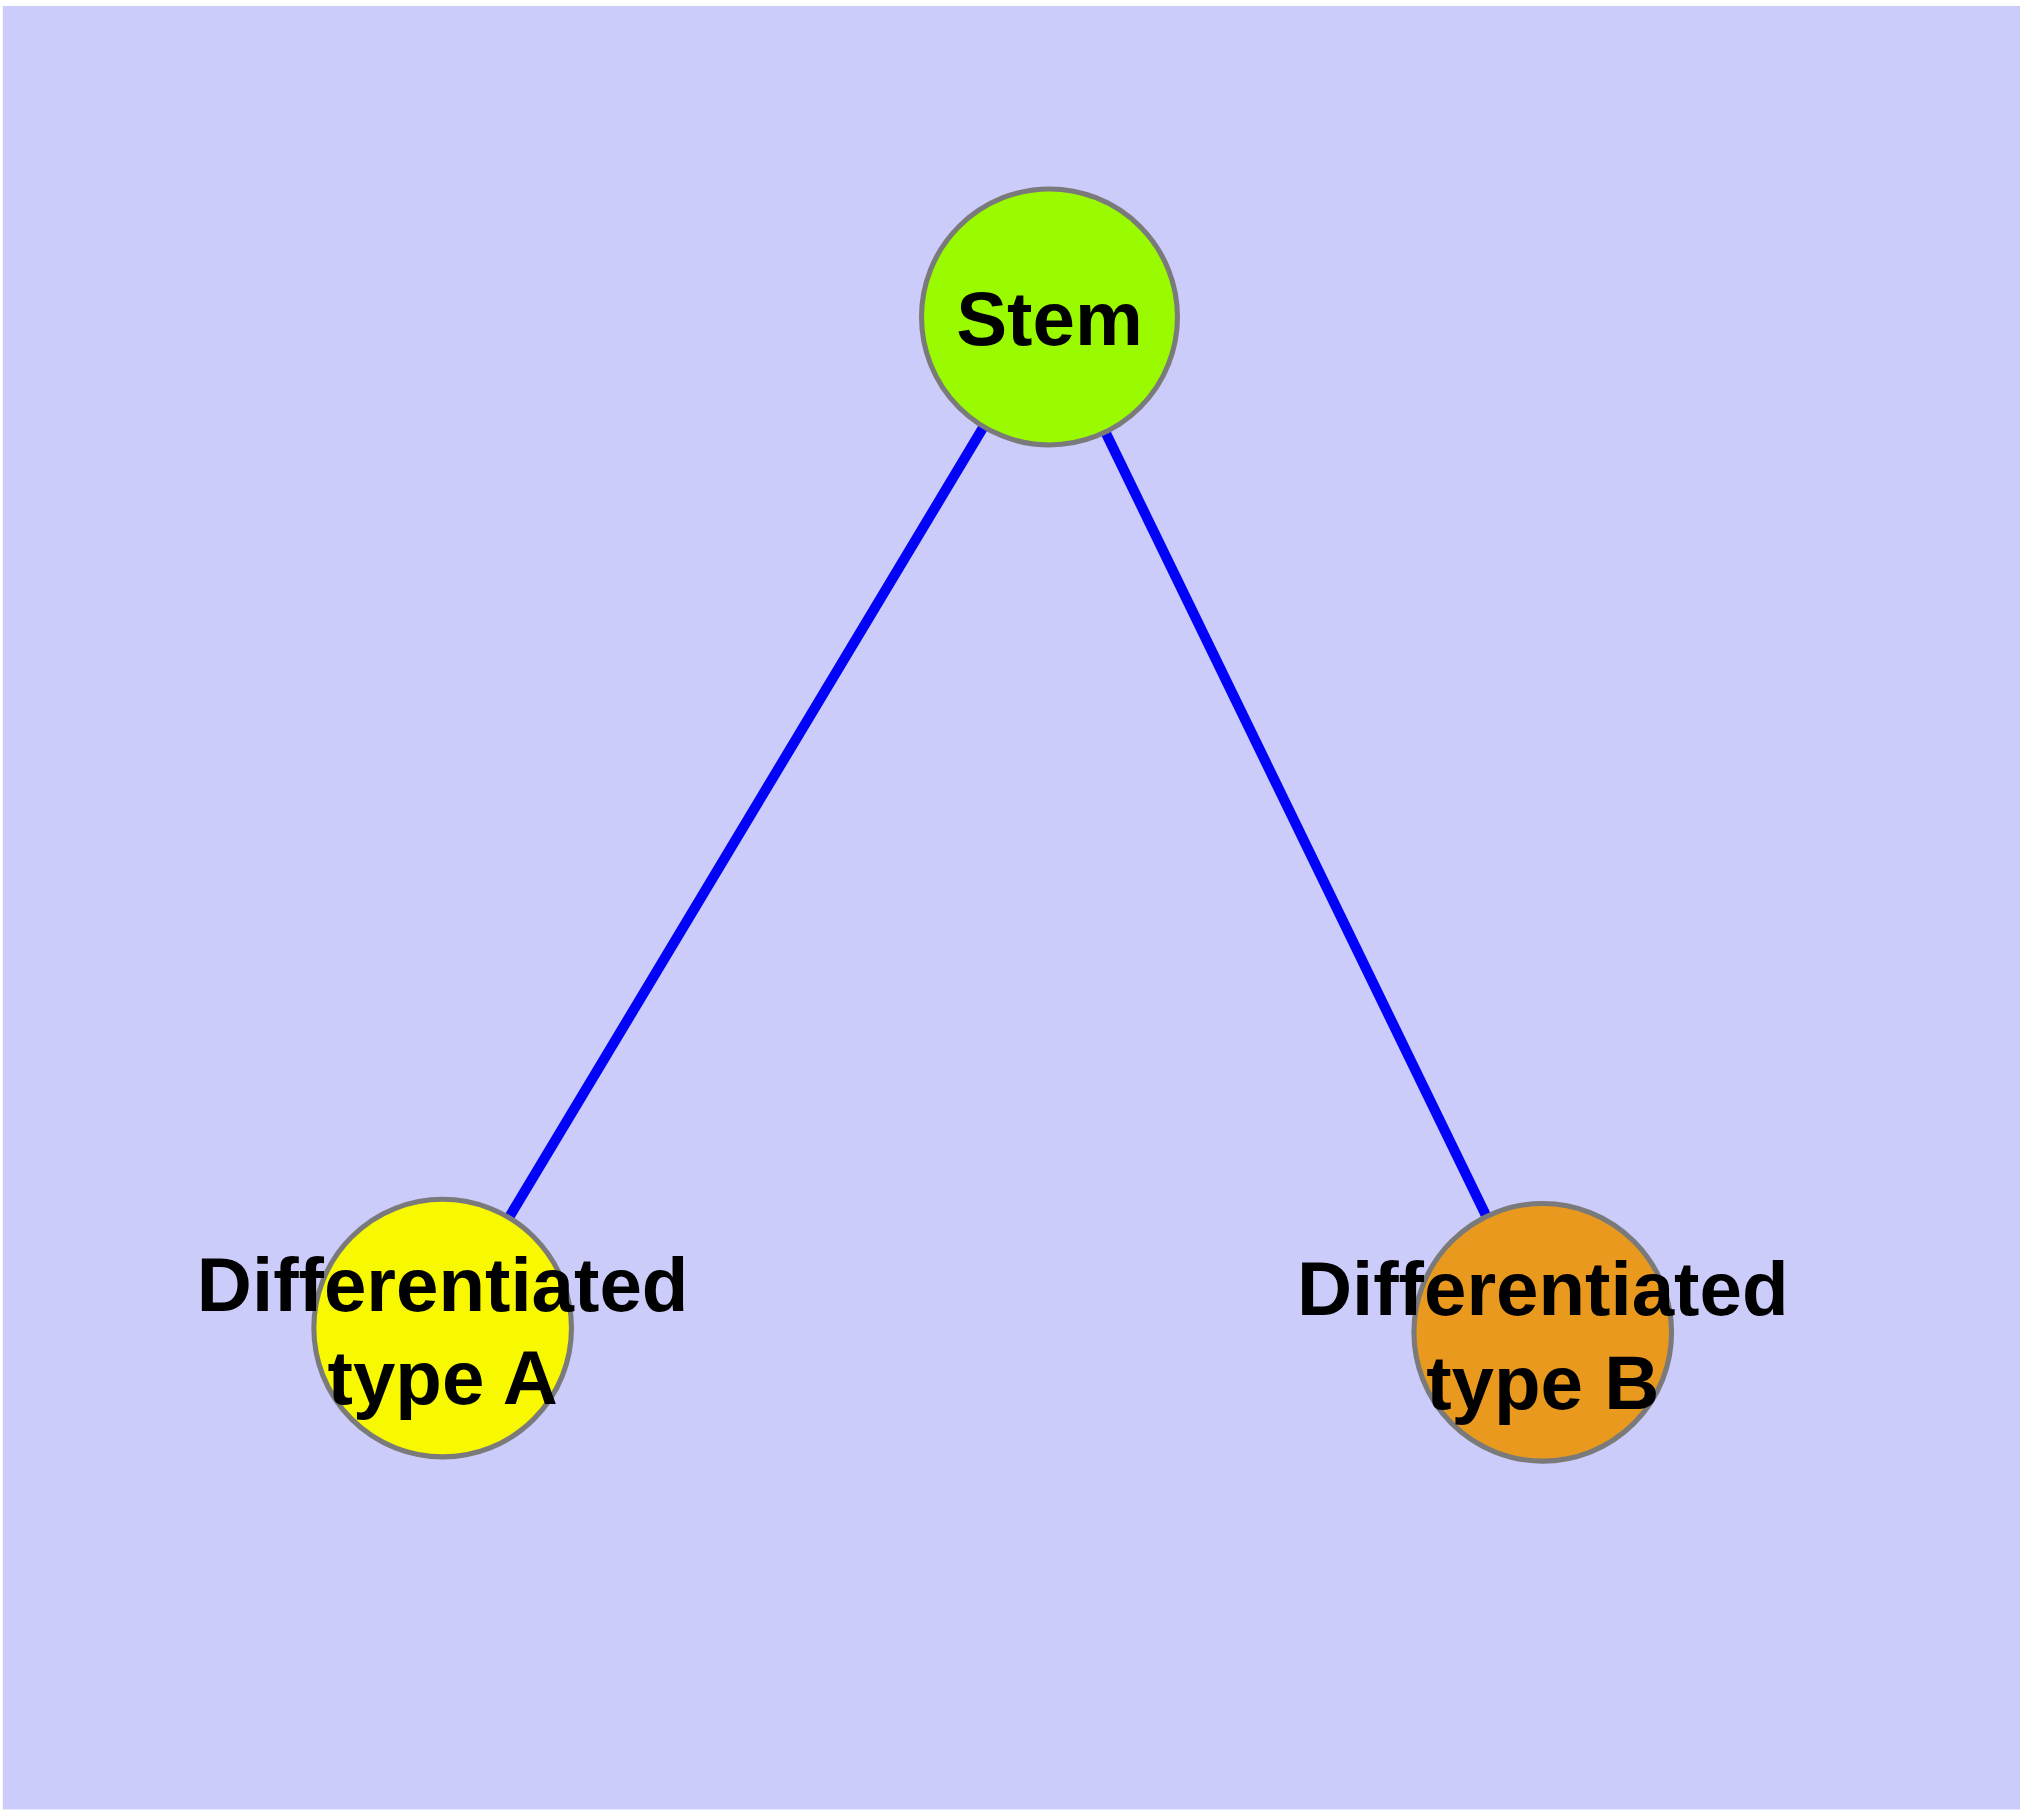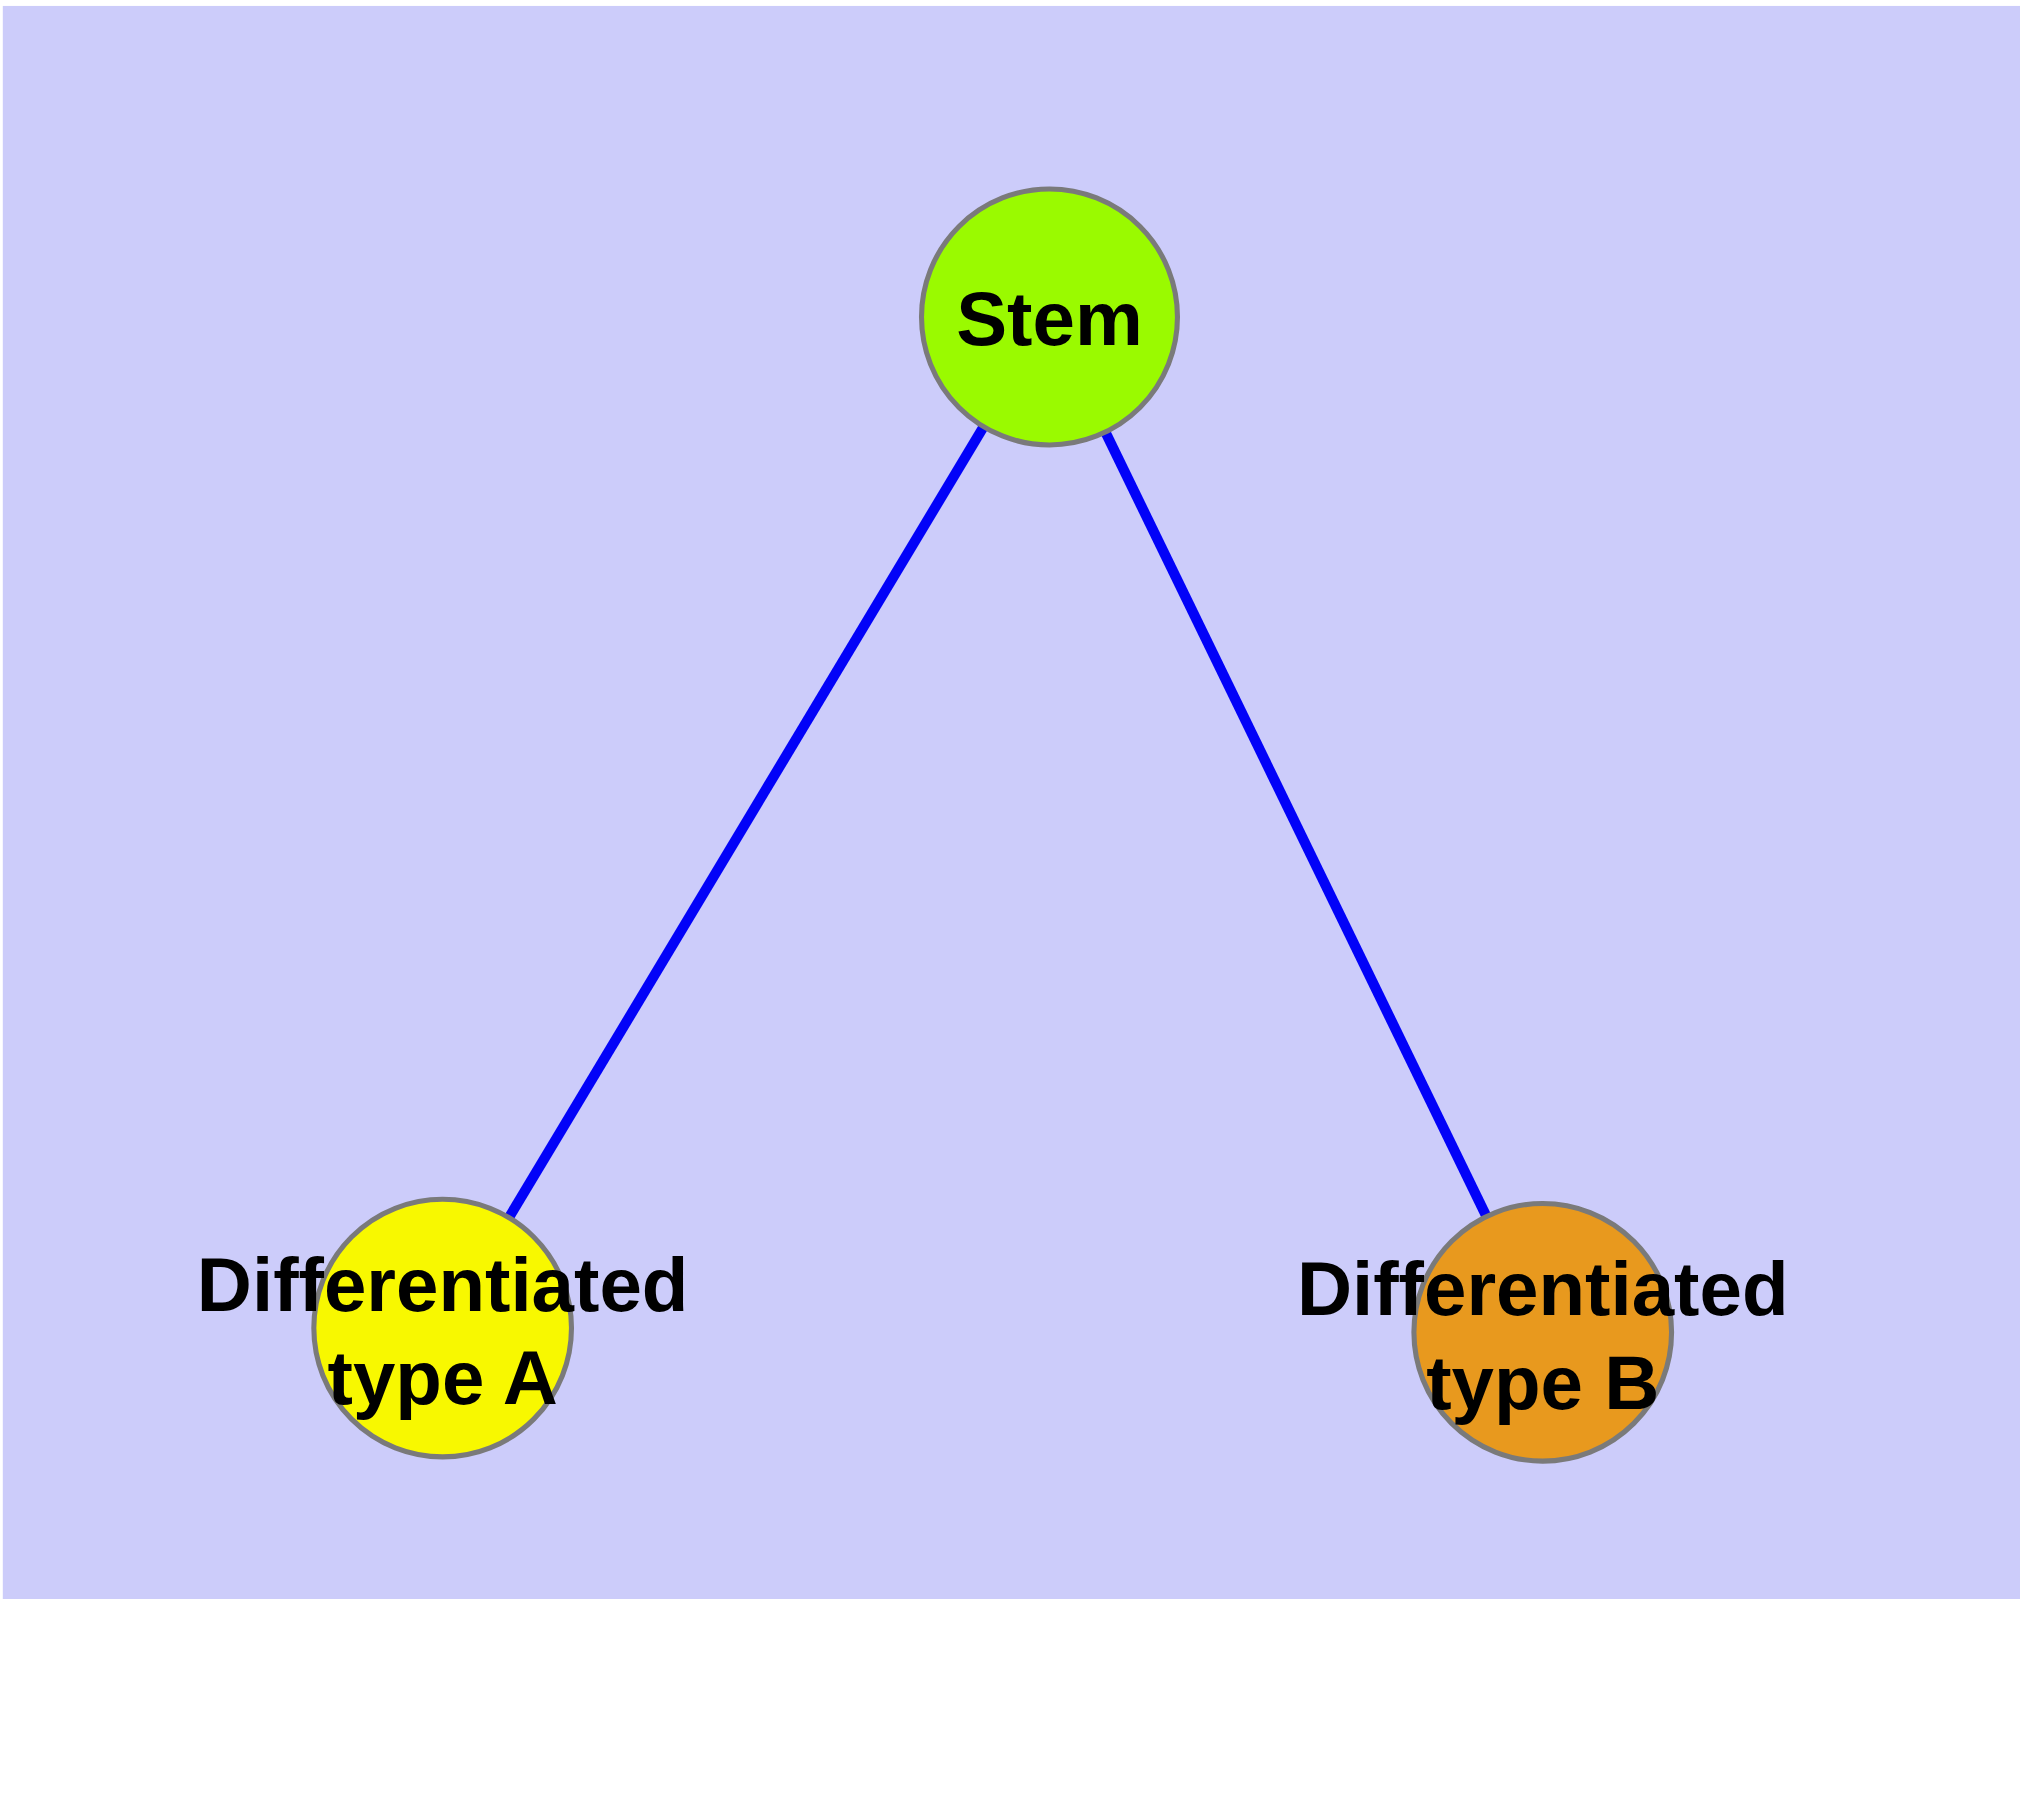"Stem" #stage { height: 1599px -> 1812px }
